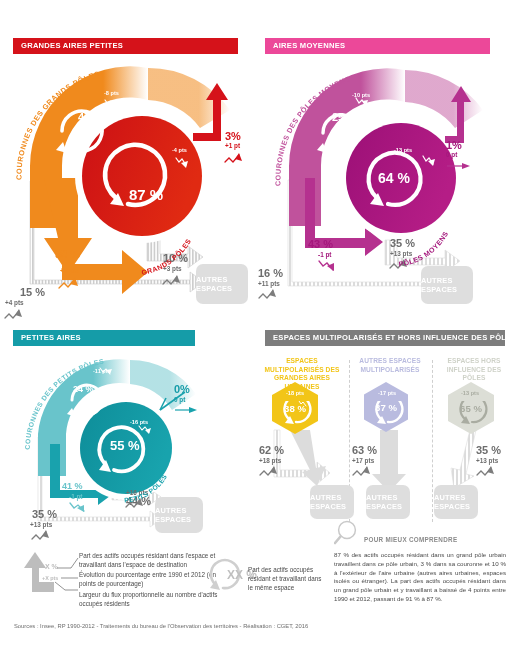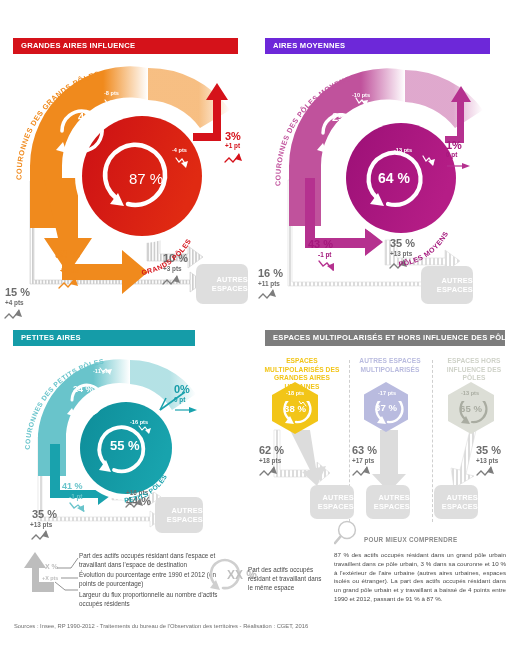"GRANDES AIRES INFLUENCE" div.abs { text: INFLUENCE -> PETITES }
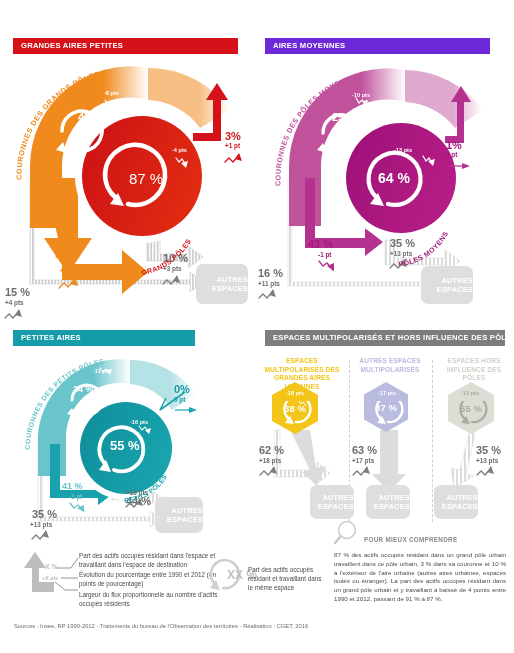"AIRES MOYENNES" .banner.magenta { background: #6d28d9 -> #ec4899 }
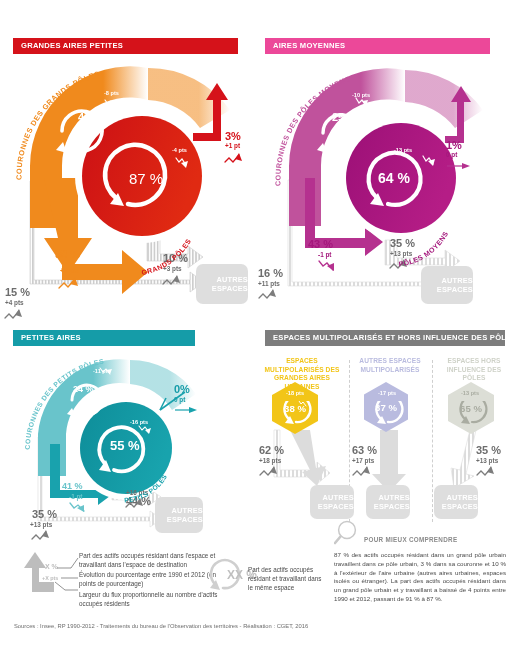"87 %" div.abs { font-weight: 400 -> 700; top: 170px -> 186px }
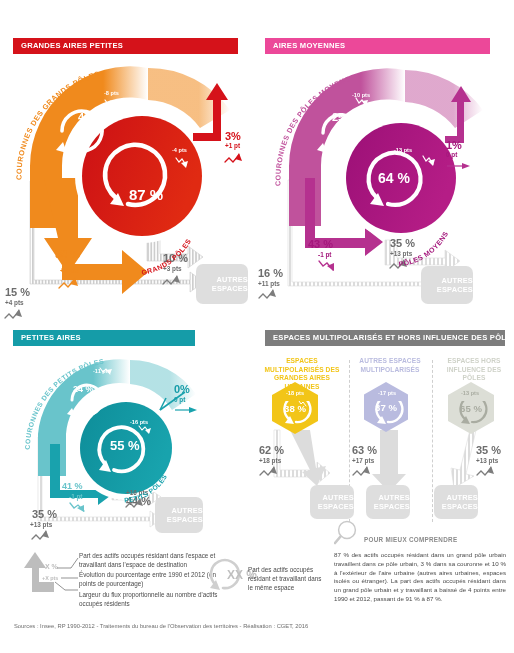"AUTRES" .ae-box { text-align: right -> left }
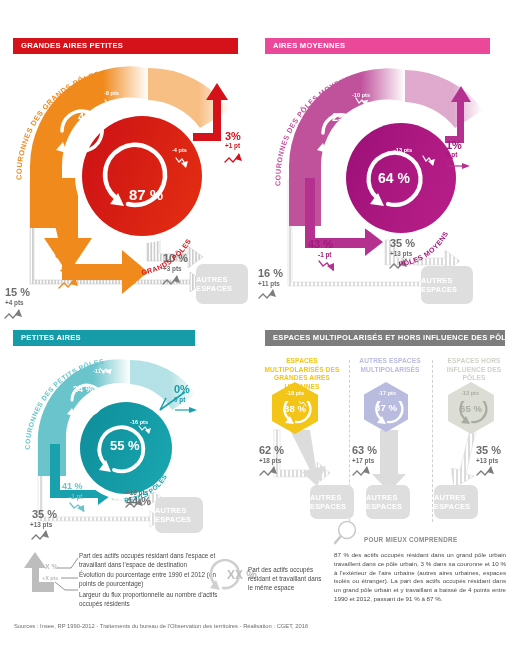"15 %" div.abs { left: 5px -> 20px }
